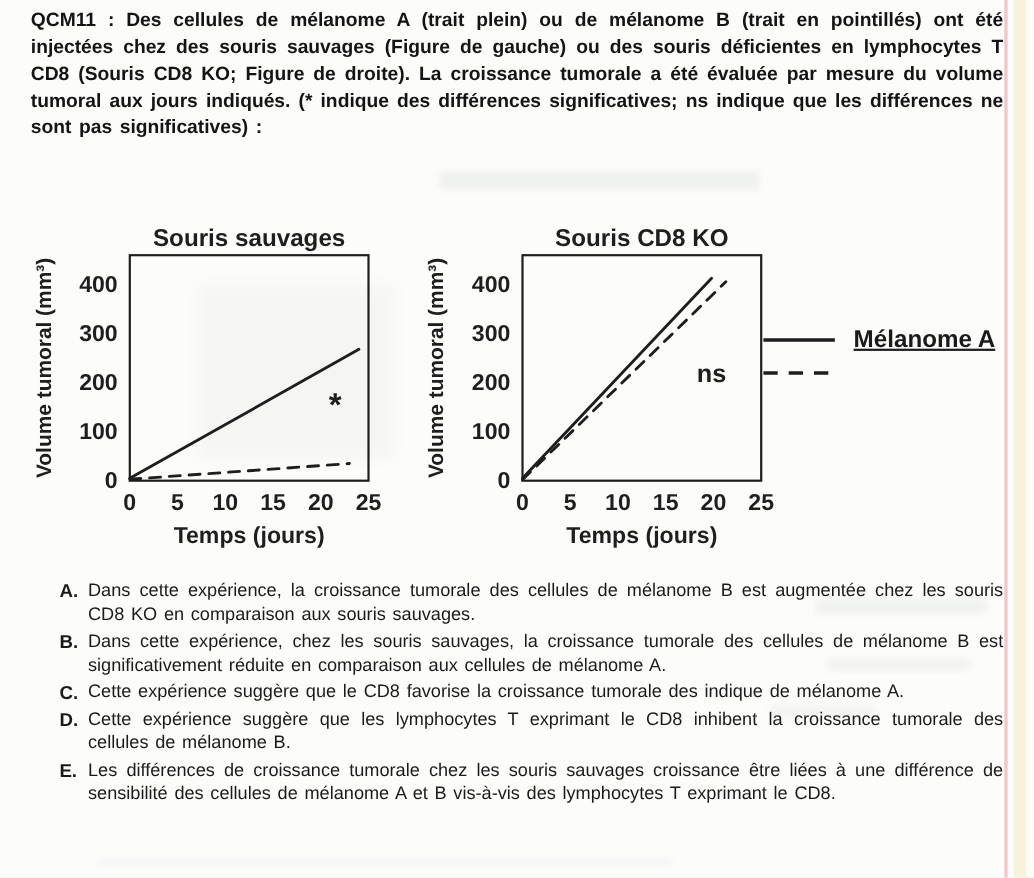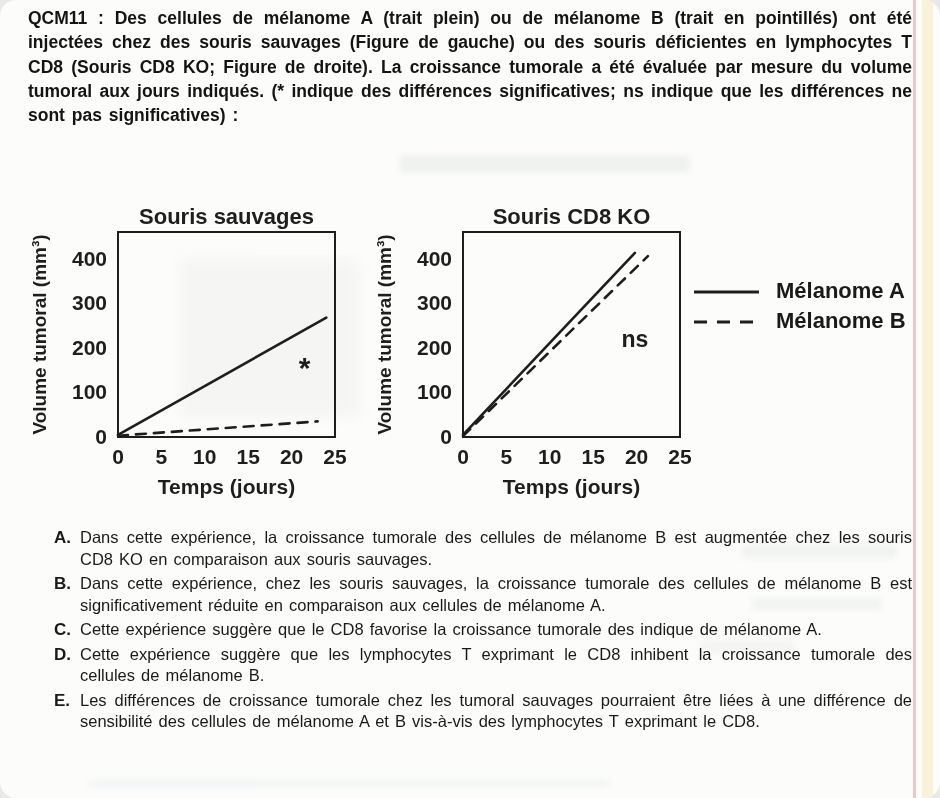"QCM11 : Des cellules de" .page { border-radius: 16px -> none }
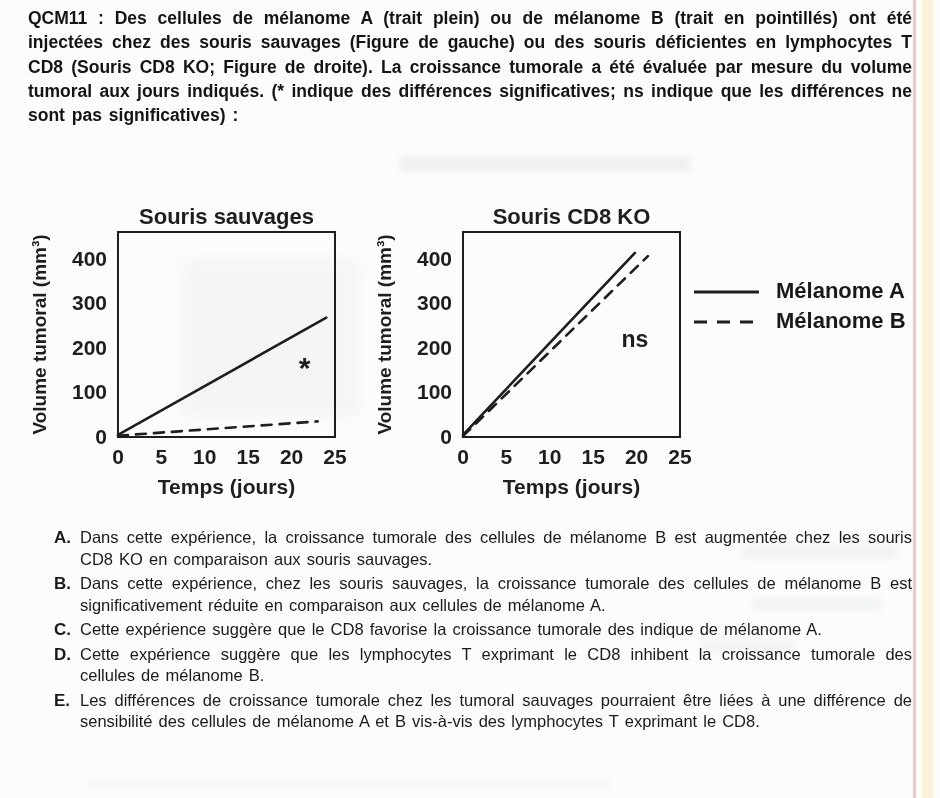"Souris CD8 KO" #chart-1 { left: 375px -> 387px }
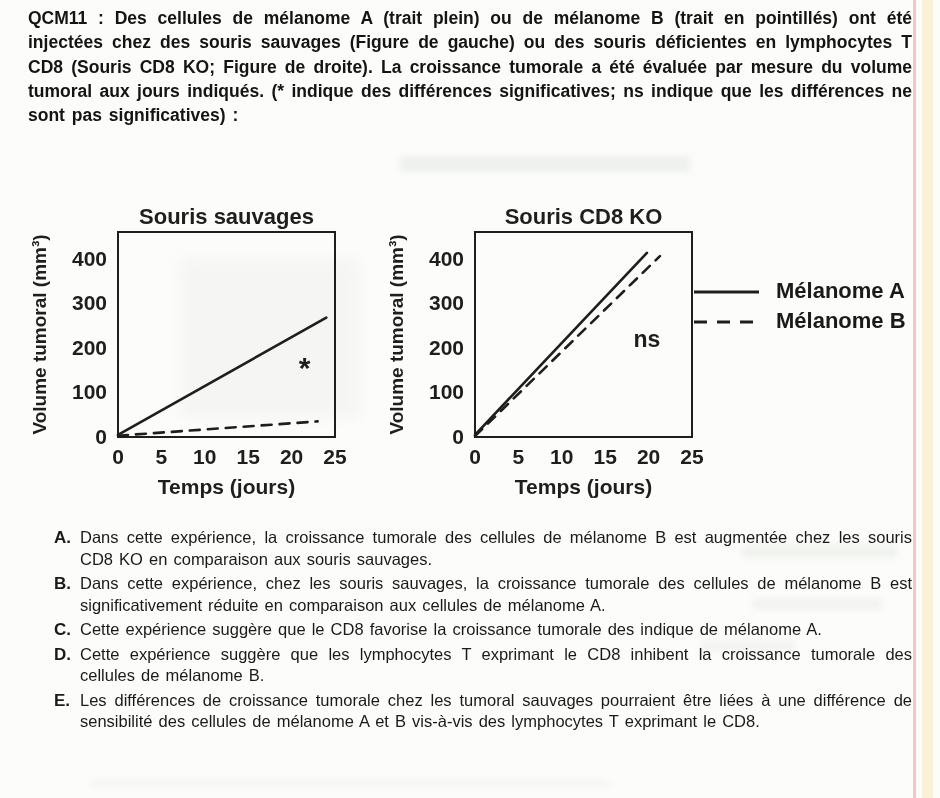"Mélanome A" .legend { text-decoration: none -> underline; top: 276px -> 293px }
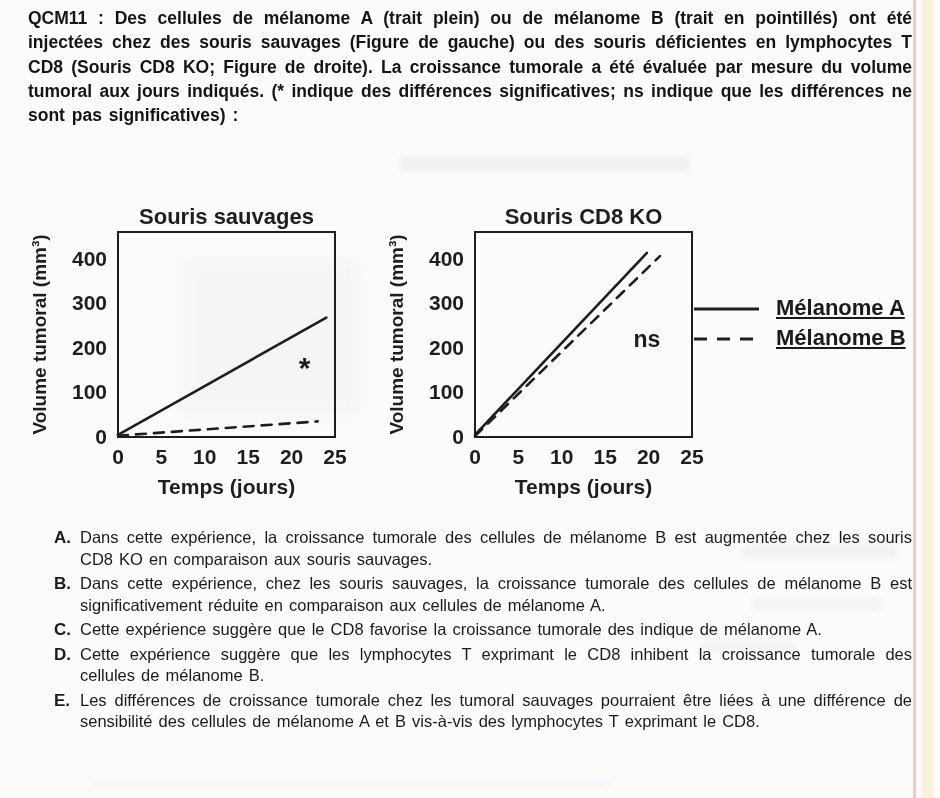"Mélanome B" span.legend-label { html: <span>Mélanome B</span> -> none }
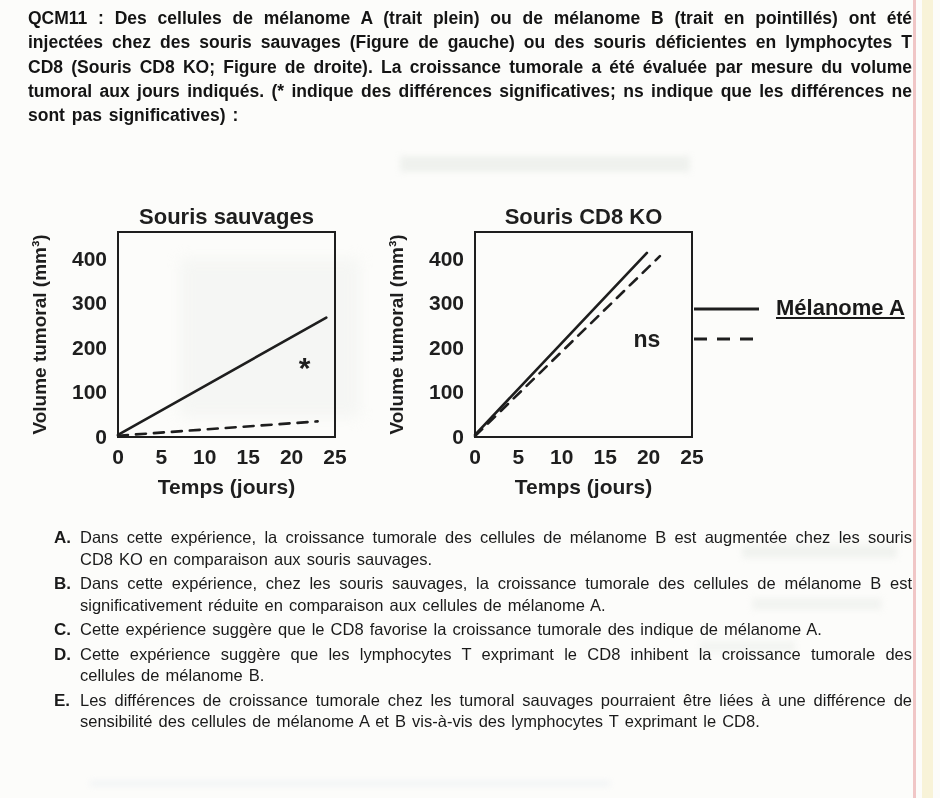"Les différences de croissance tumorale" span.option-text { text: tumoral sauvages pourraient -> souris sauvages croissance }
